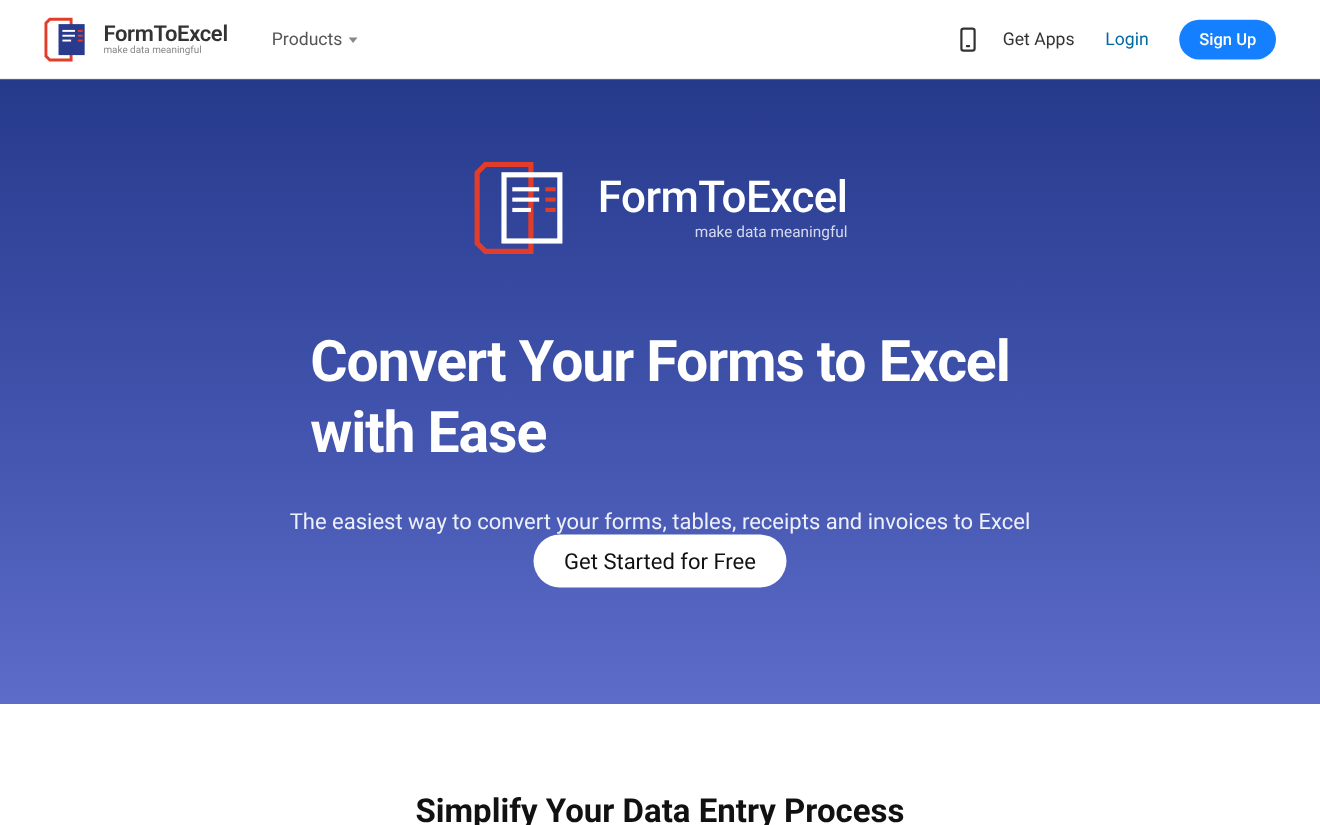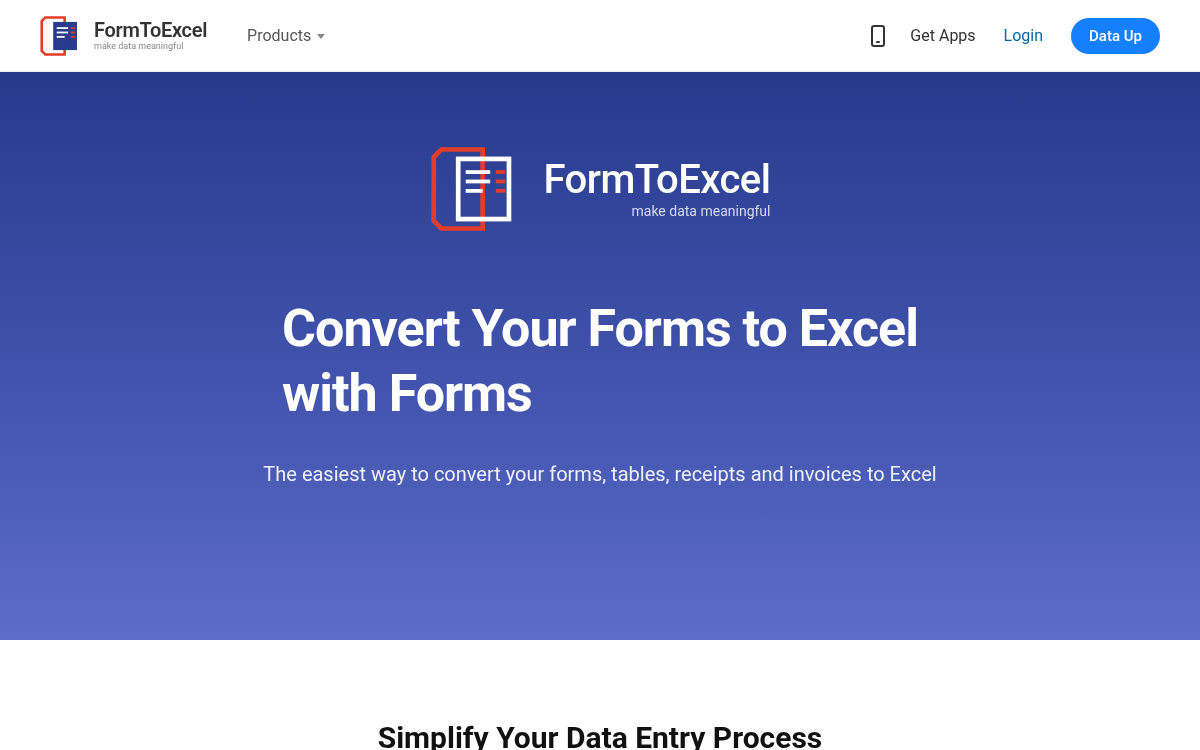"Data Up" span { text: Data -> Sign }
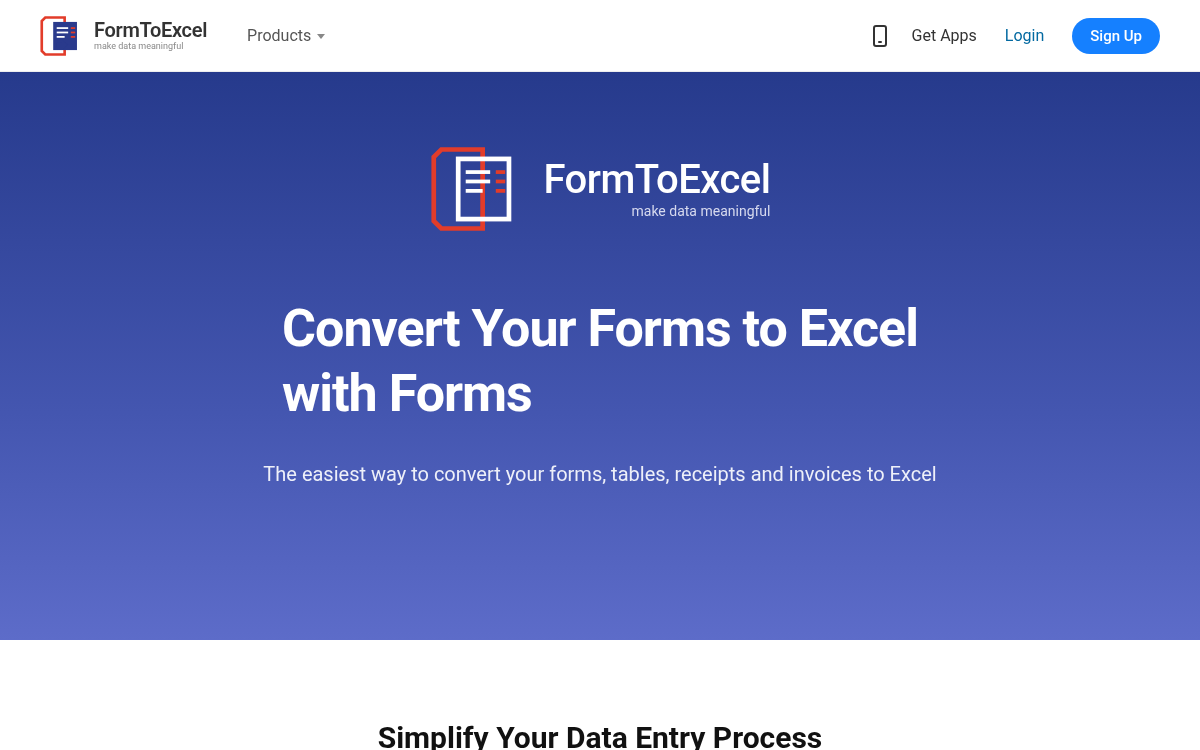"with Forms" span { text: Forms -> Ease }
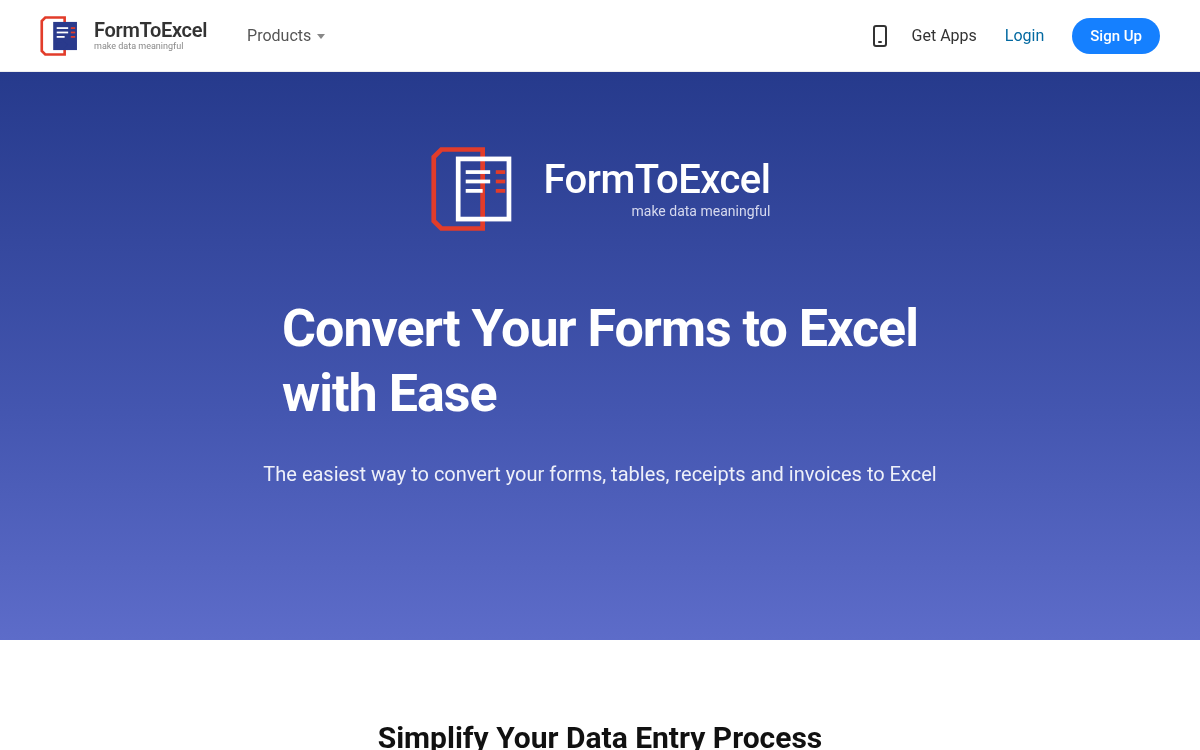"Get Started for Free" a.cta-btn { html: none -> <a> <span>Get Started for Free</span> </a> }
